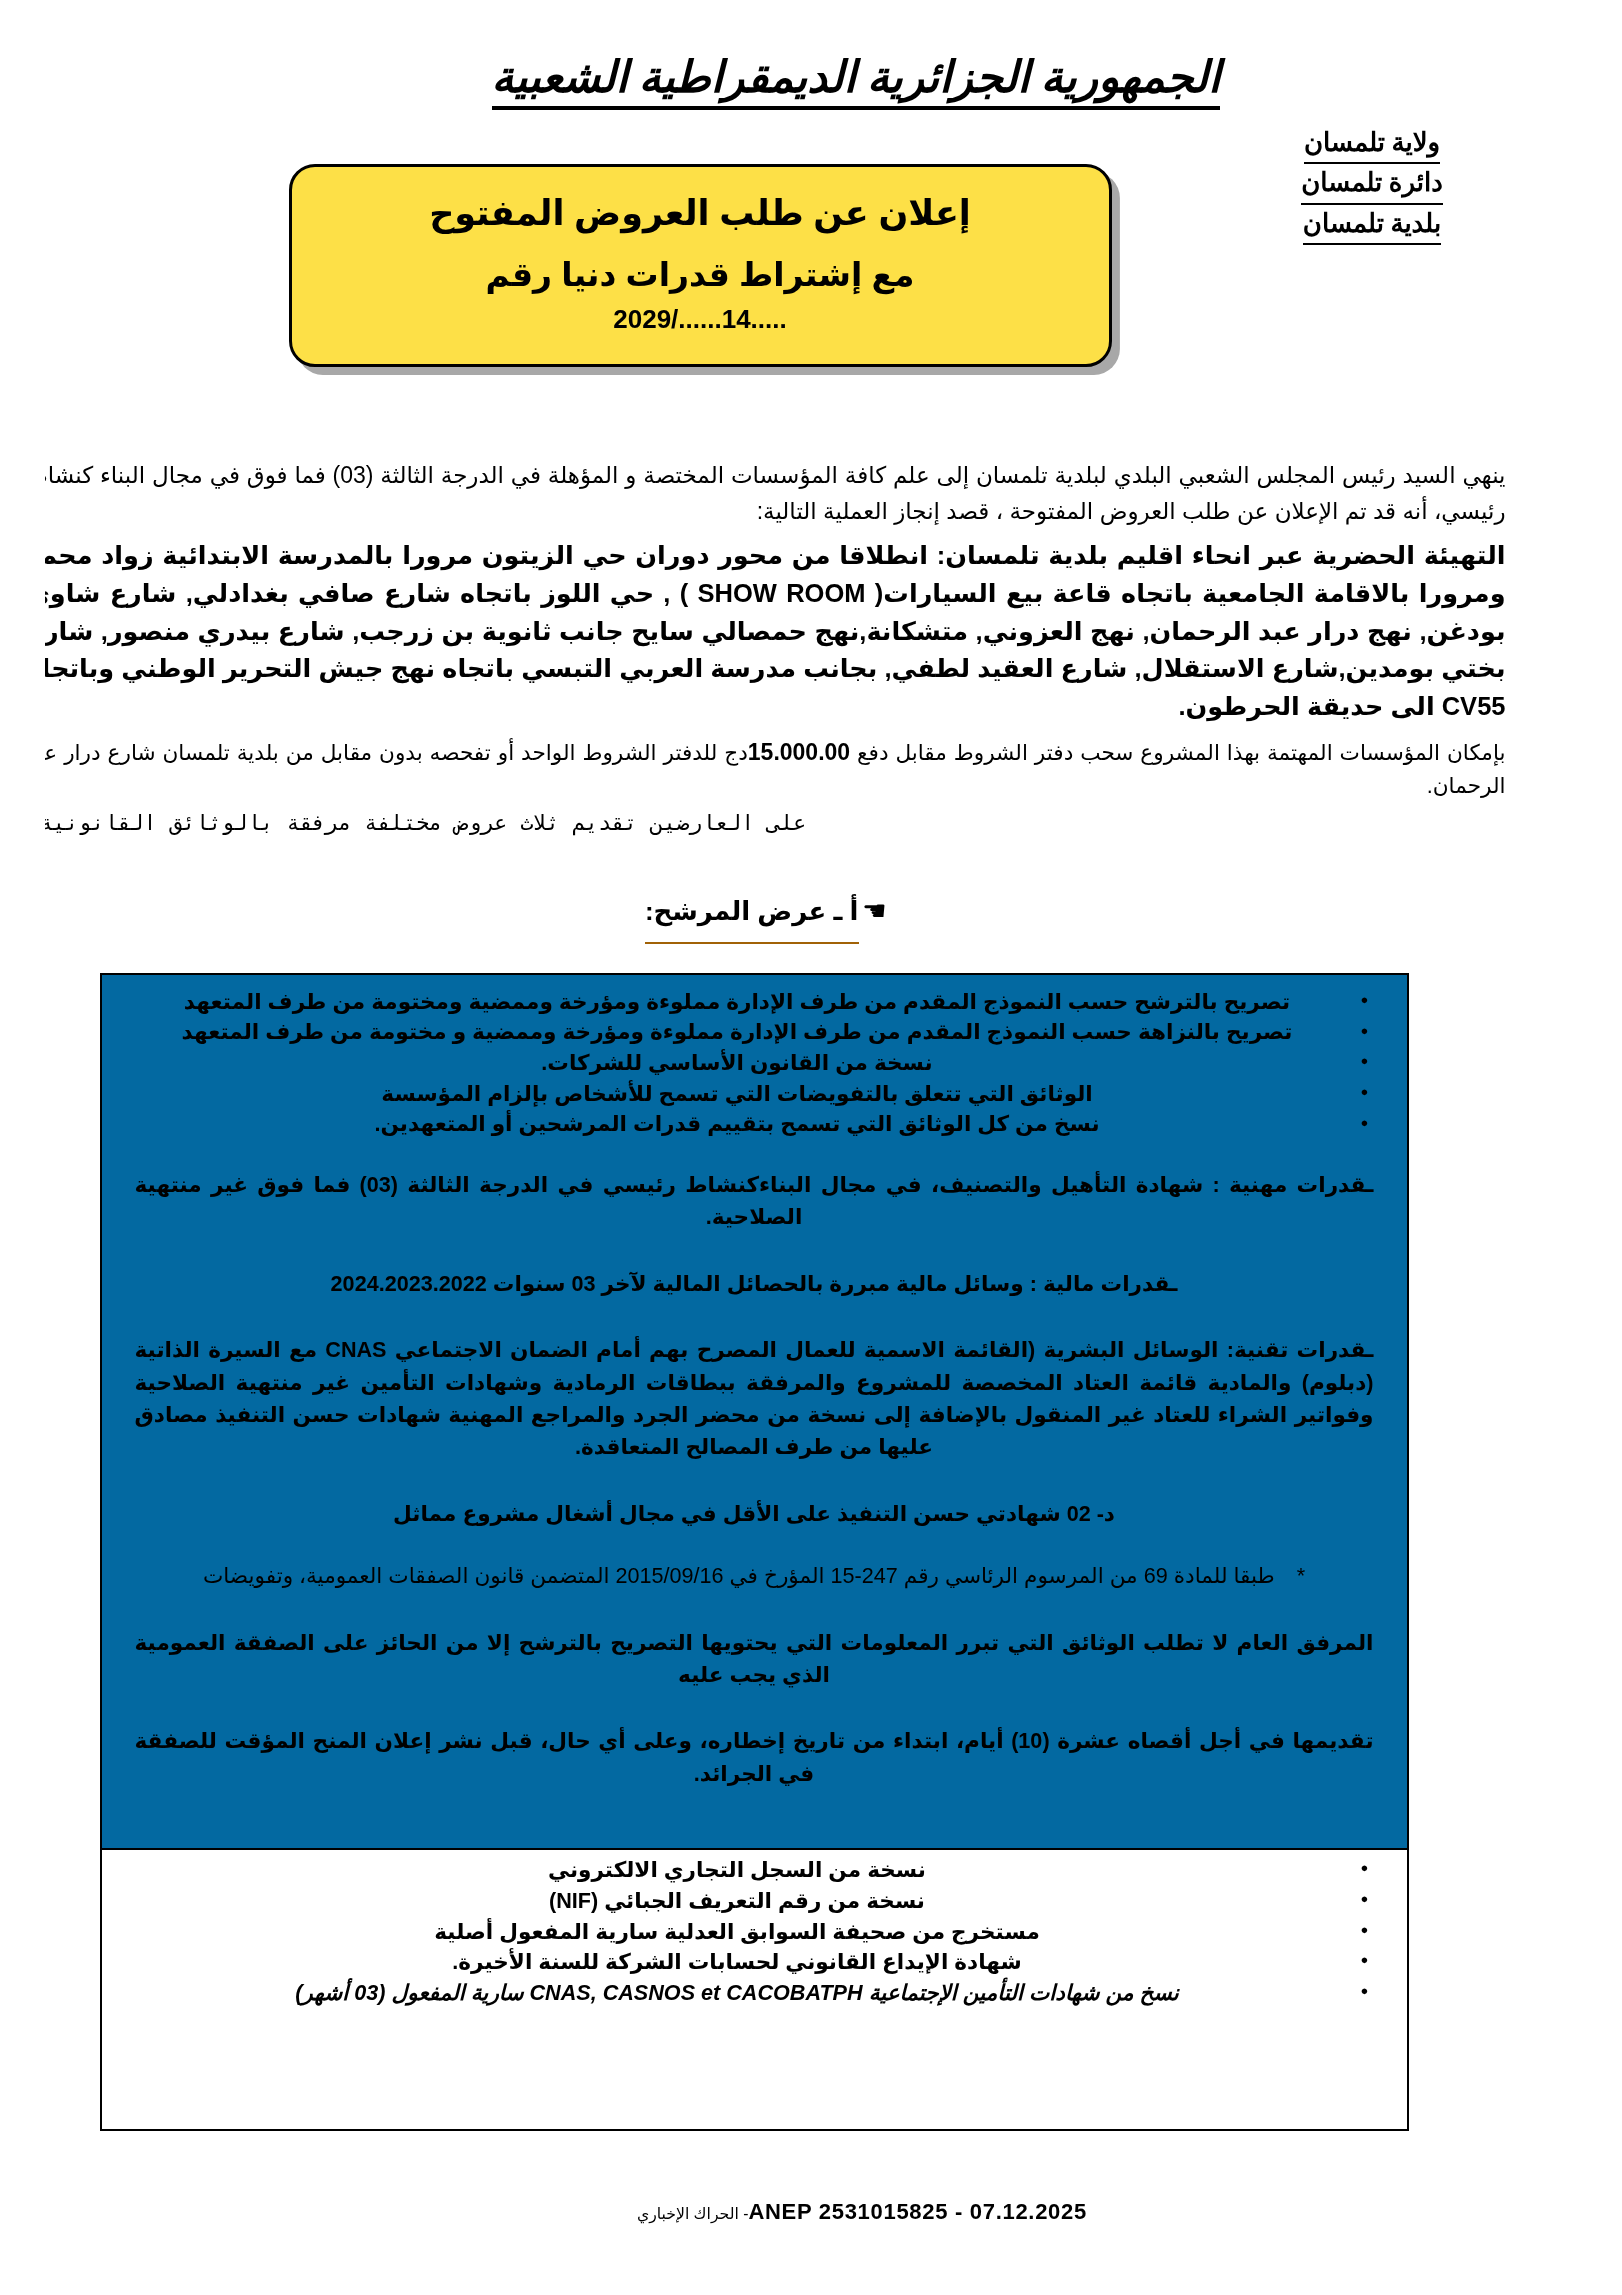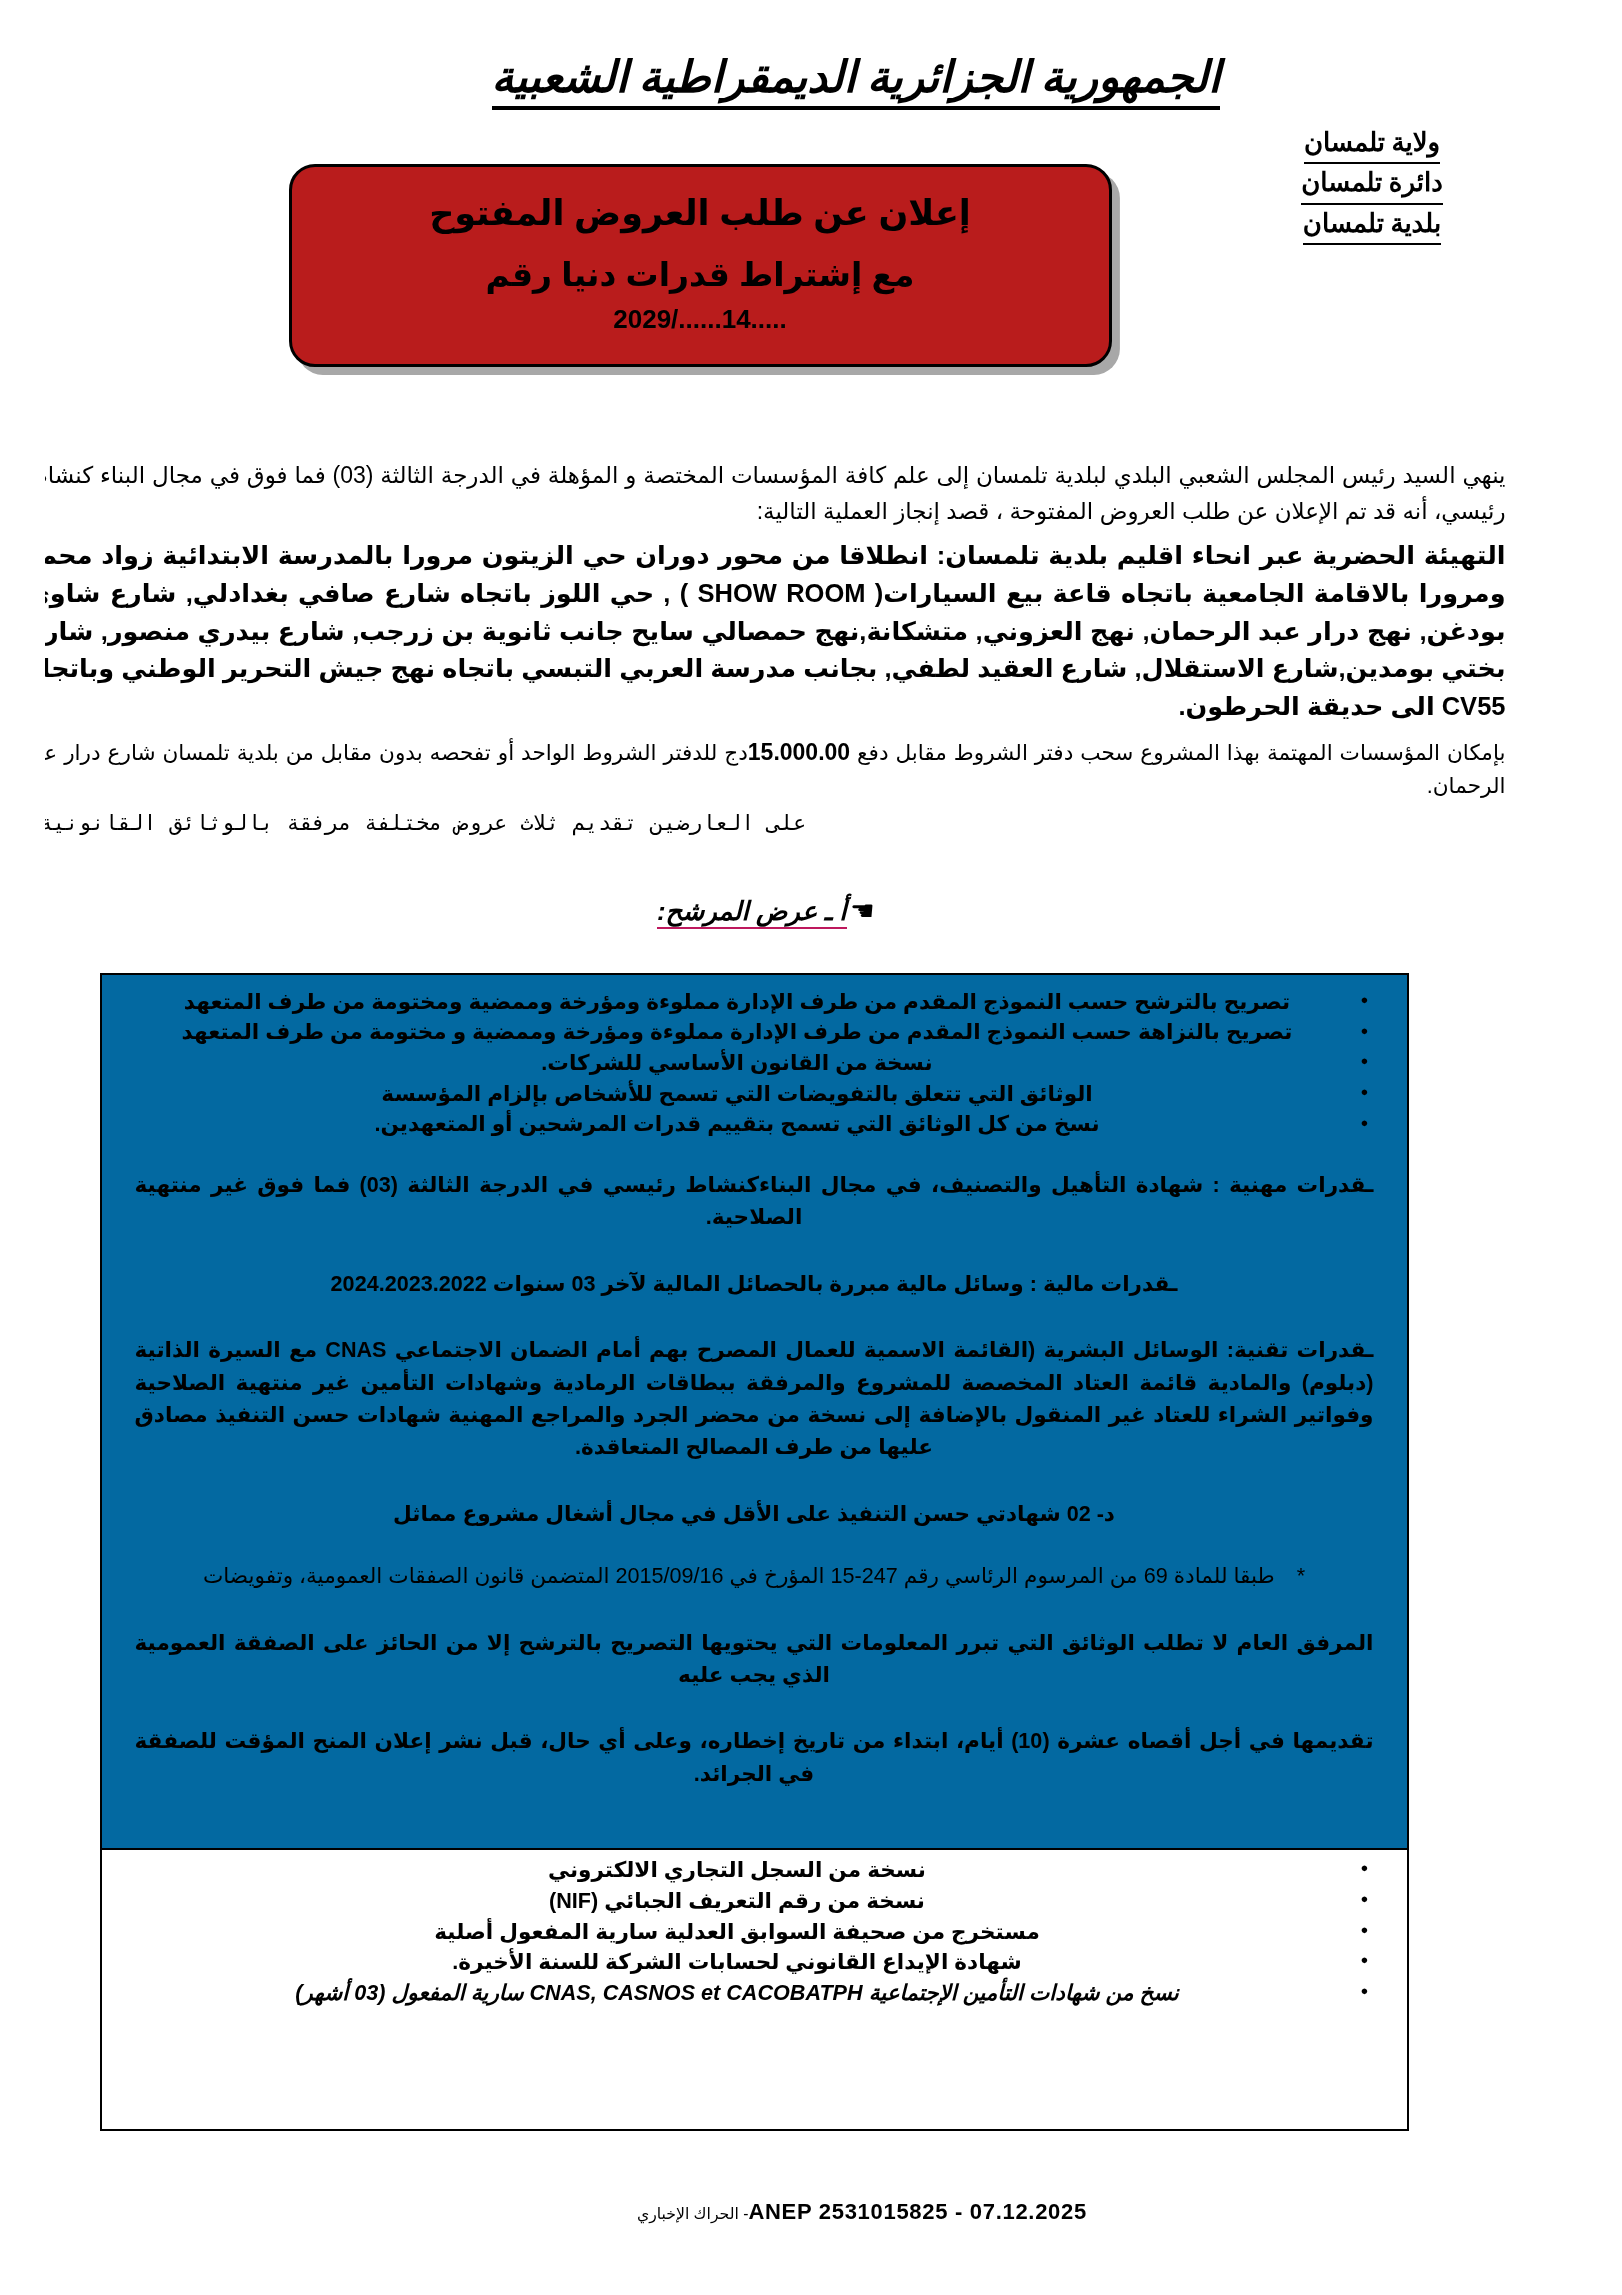"إعلان عن طلب العروض المفتوح" .notice-box { background: #b91c1c -> #fde047 }
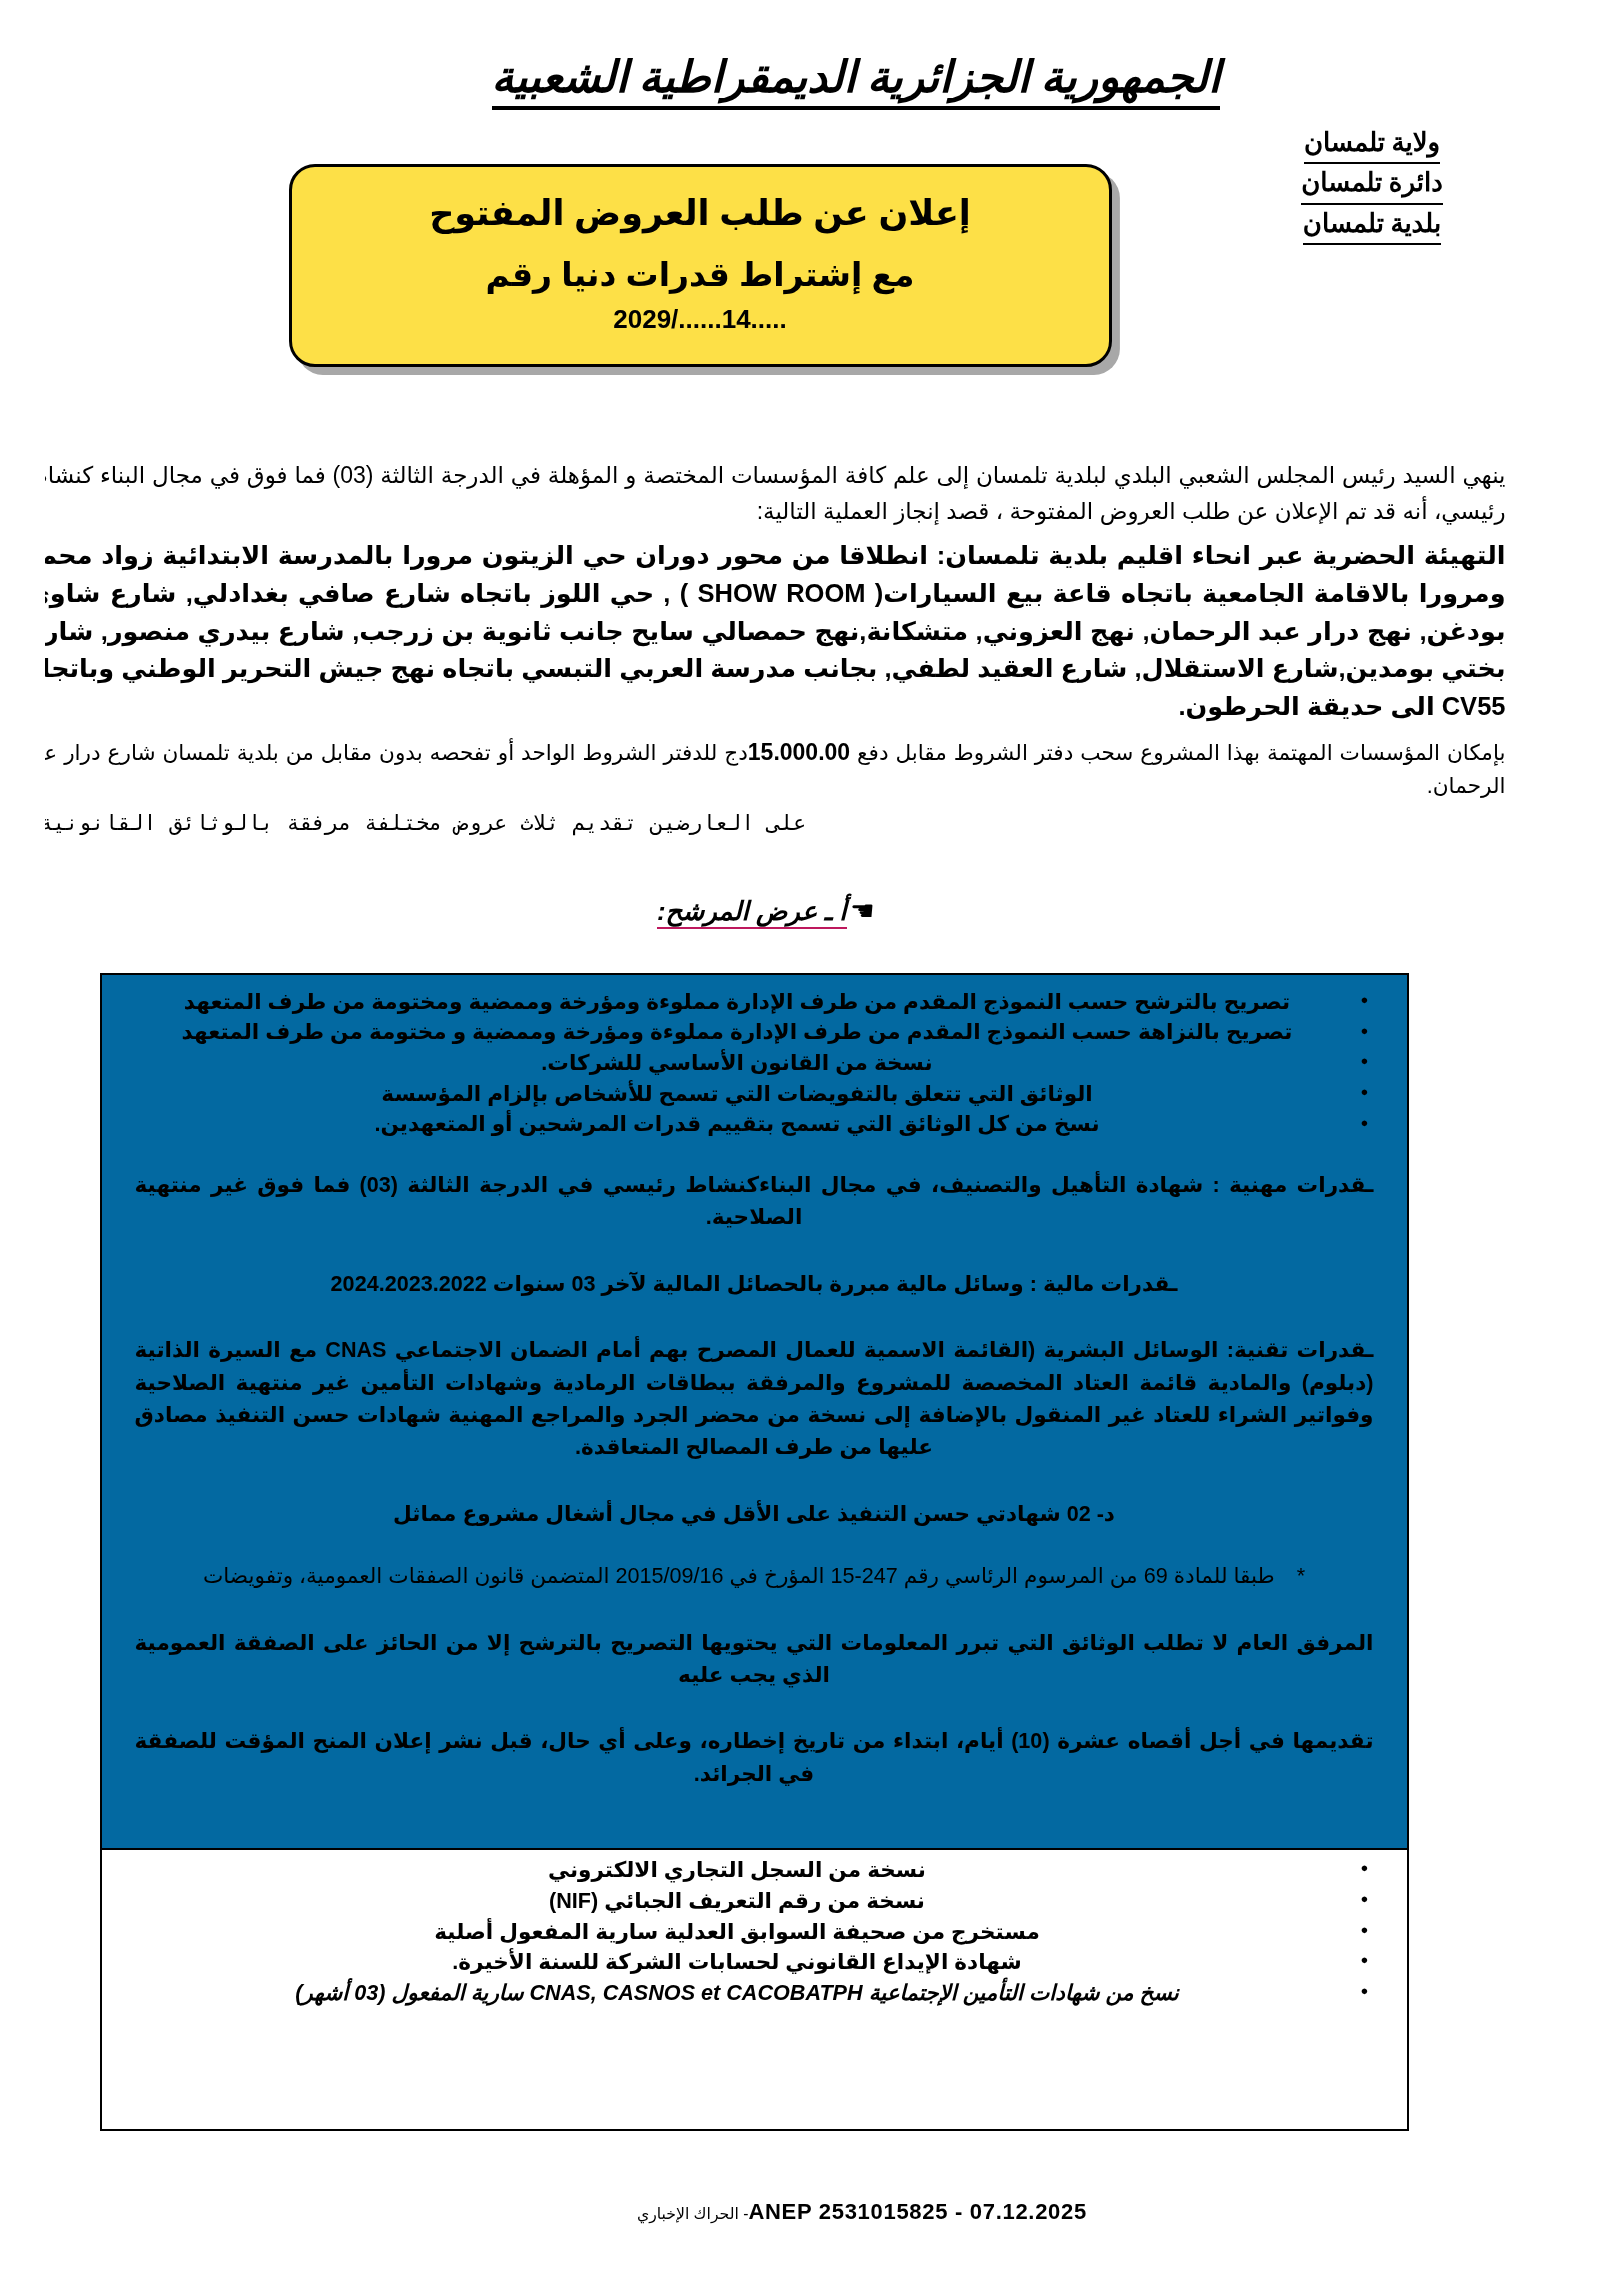"أ ـ عرض المرشح:" .section-heading .label { border-bottom: 2px solid #be185d -> 2px solid #a16207; font-style: italic -> none; padding-bottom: 0 -> 15px }
